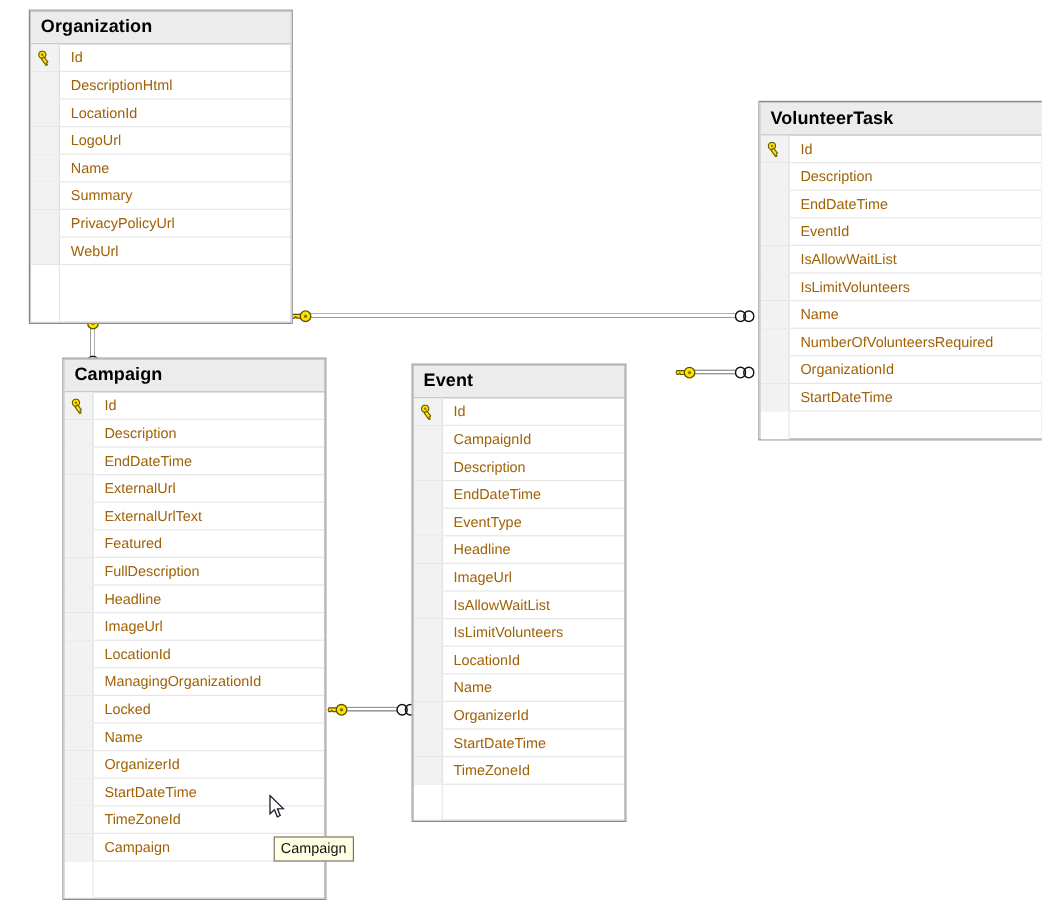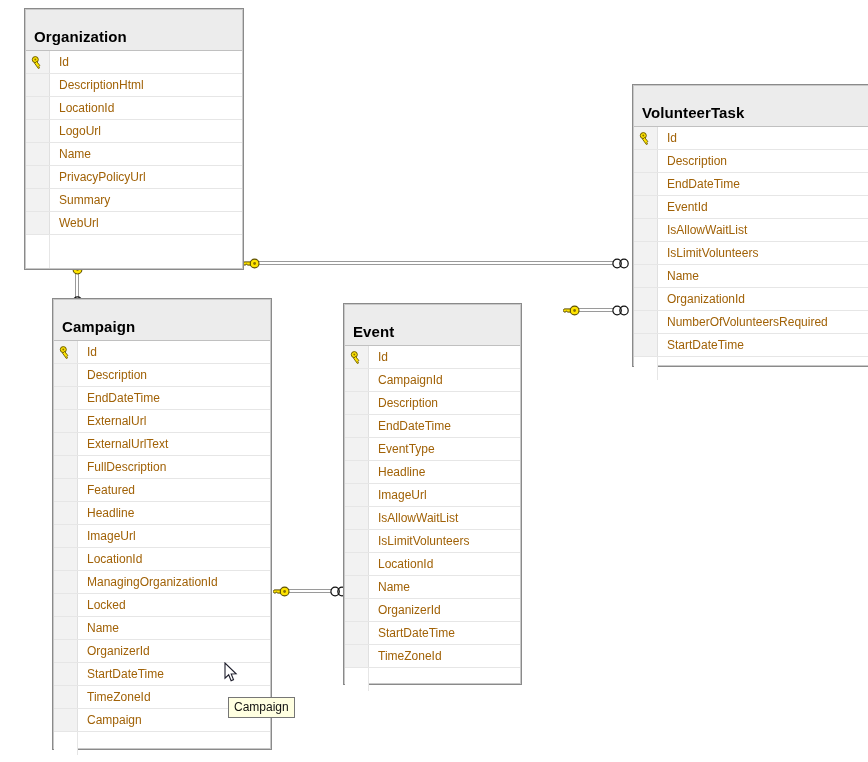"Organization" .entity-header { padding: 17px 0 4px 8px -> 3px 0 4px 8px }
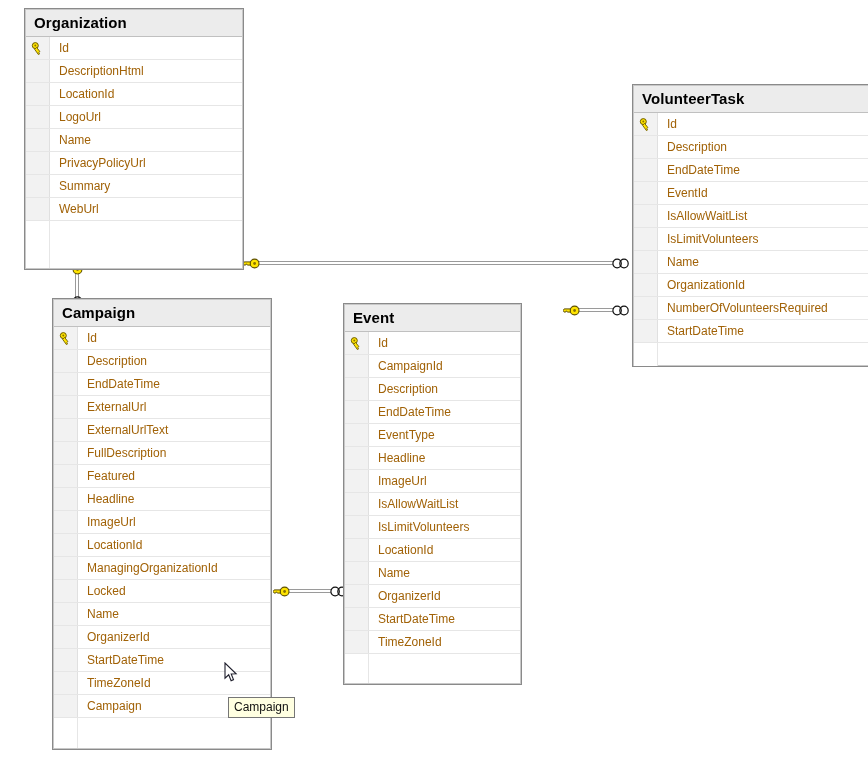"PrivacyPolicyUrl" div.attr-row { order: before "Summary" -> after "Summary" }
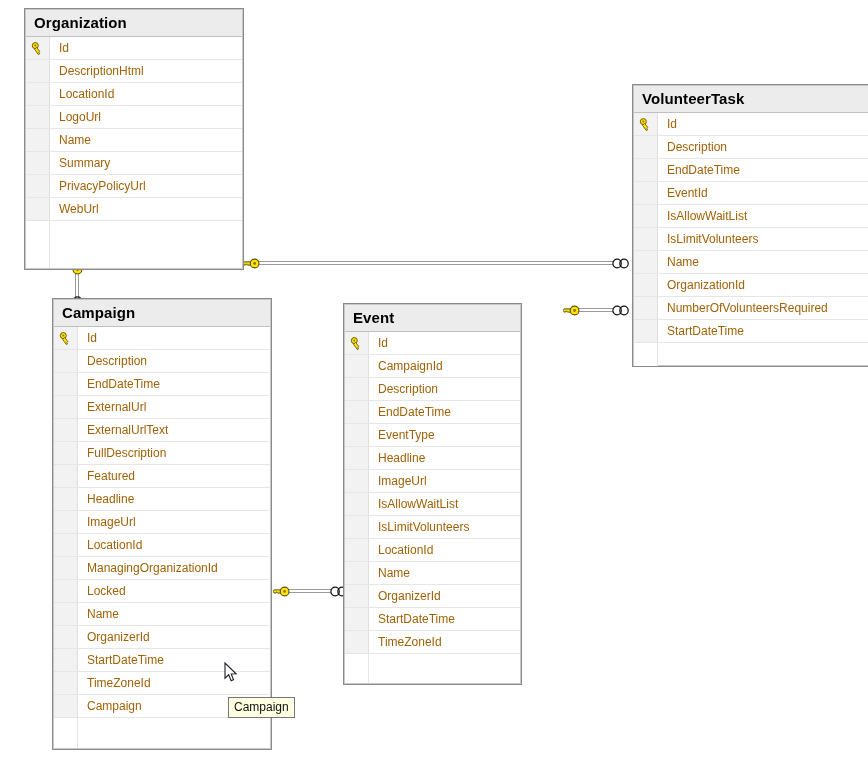"OrganizationId" div.attr-row { order: before "NumberOfVolunteersRequired" -> after "NumberOfVolunteersRequired" }
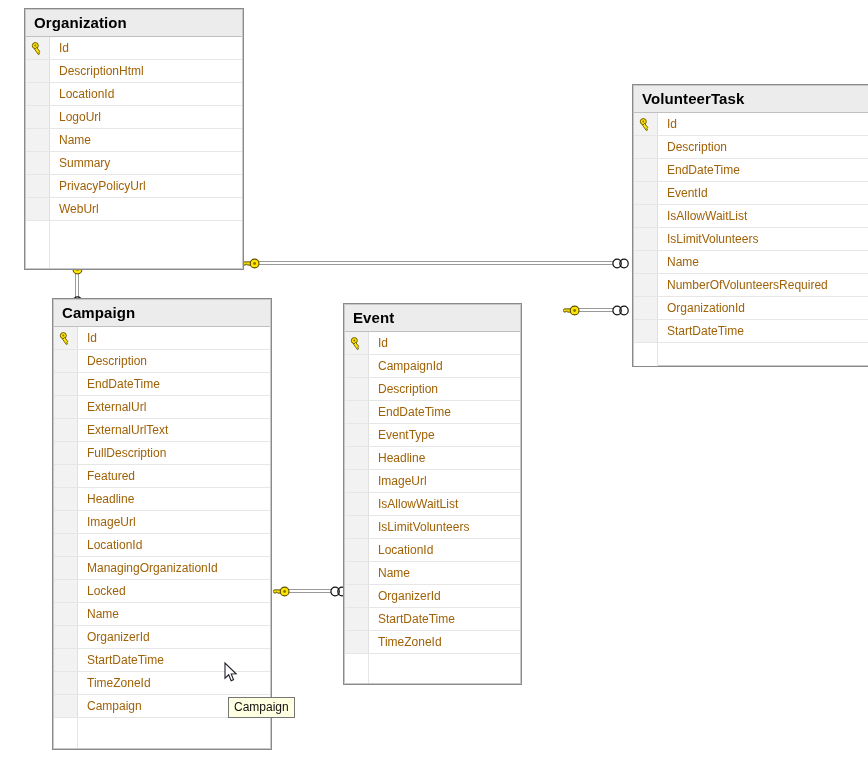"FullDescription" div.attr-row { order: before "Featured" -> after "Featured" }
